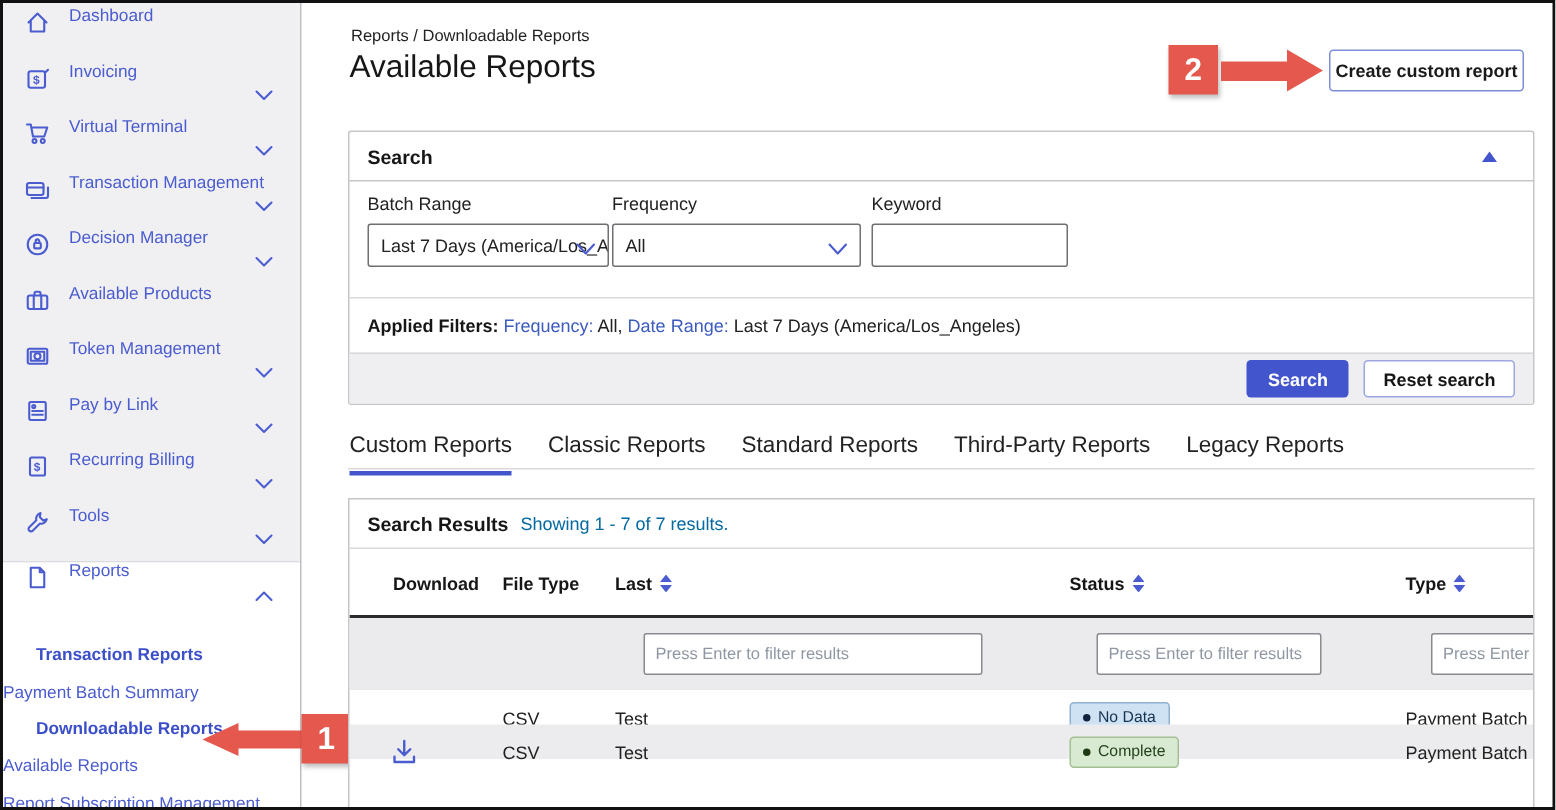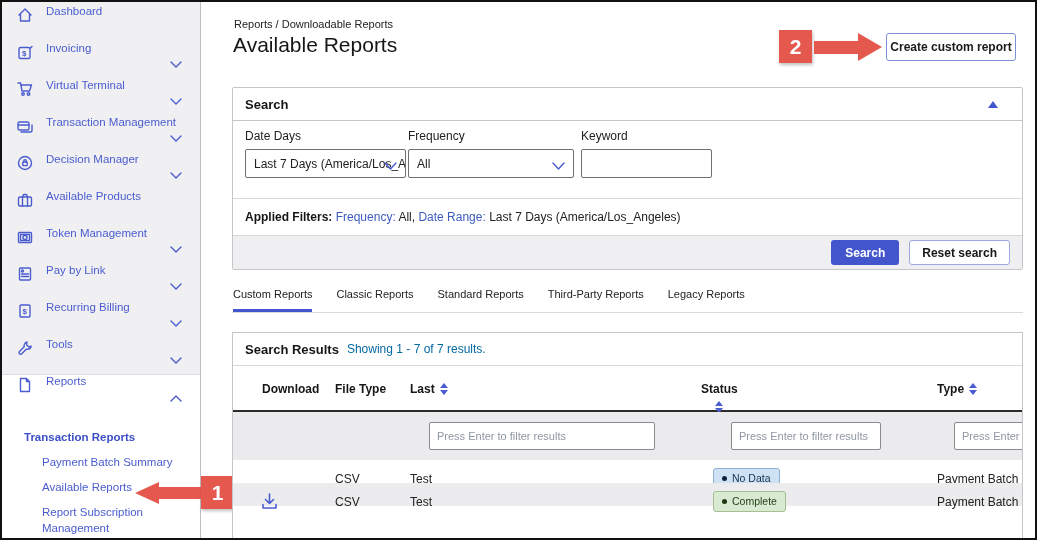"Date Days" div.flabel { text: Date Days -> Batch Range }
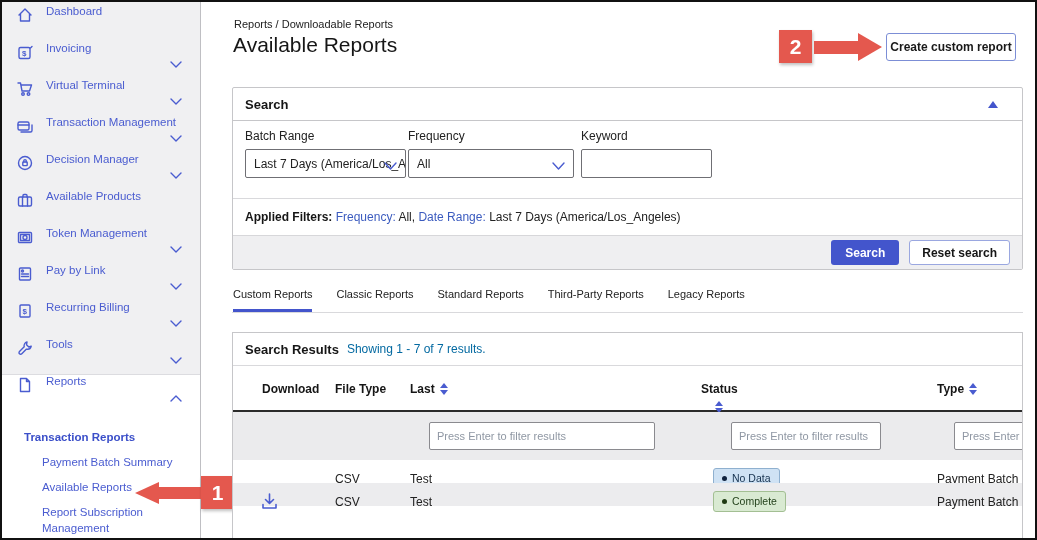"Custom Reports" .tab { font-size: 11px -> 15px }
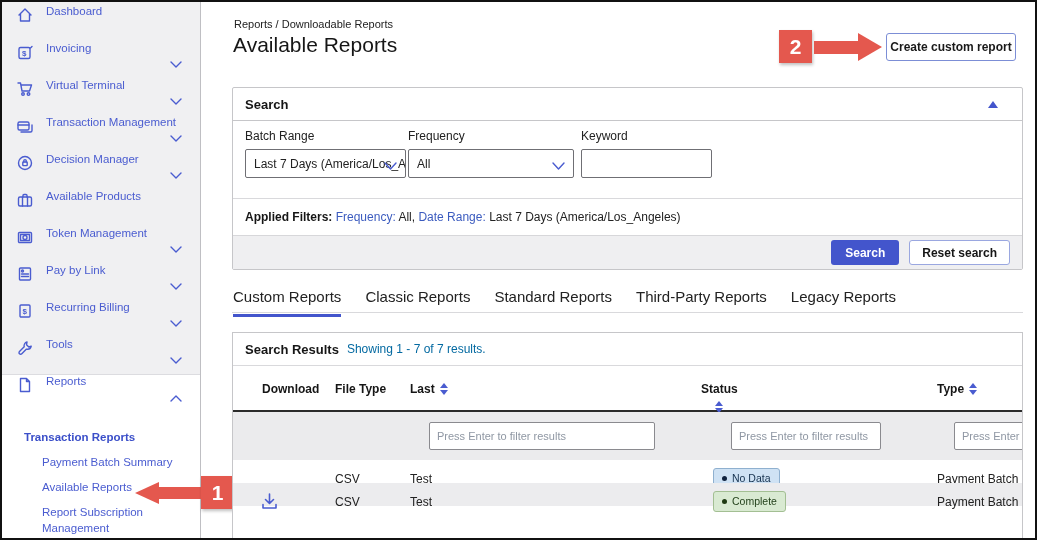"Status" .c-status { flex-direction: column -> none; left: 468px -> 480px }
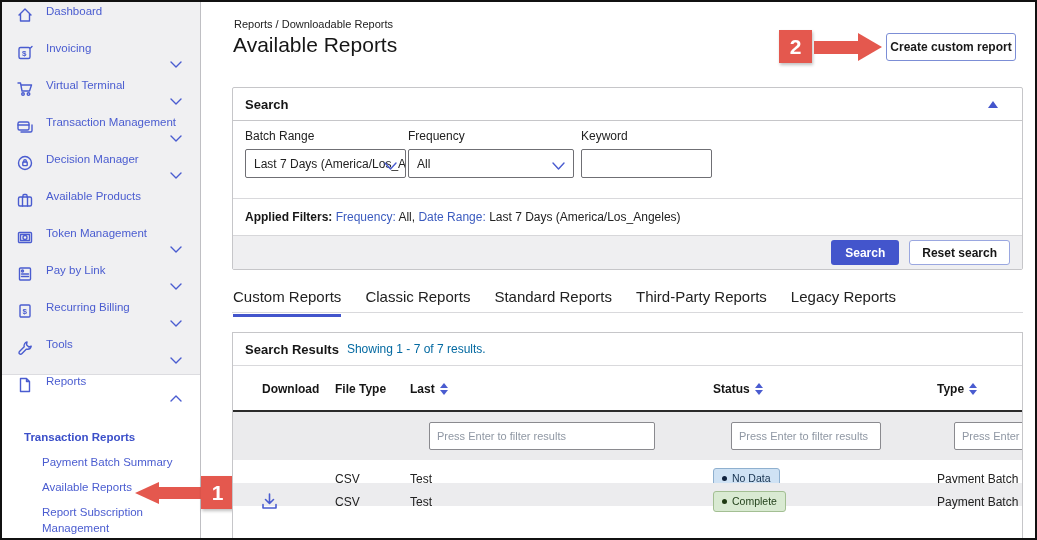"Payment Batch Summary" .subnav .slink { padding-left: 40px -> none }
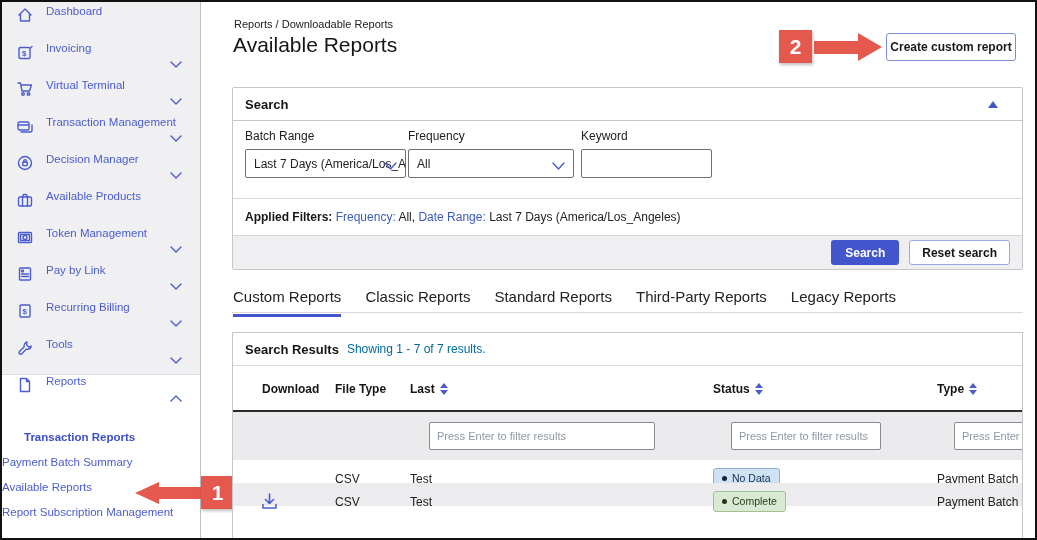"Downloadable Reports" div.heading { html: none -> <div>Downloadable Reports</div> }
